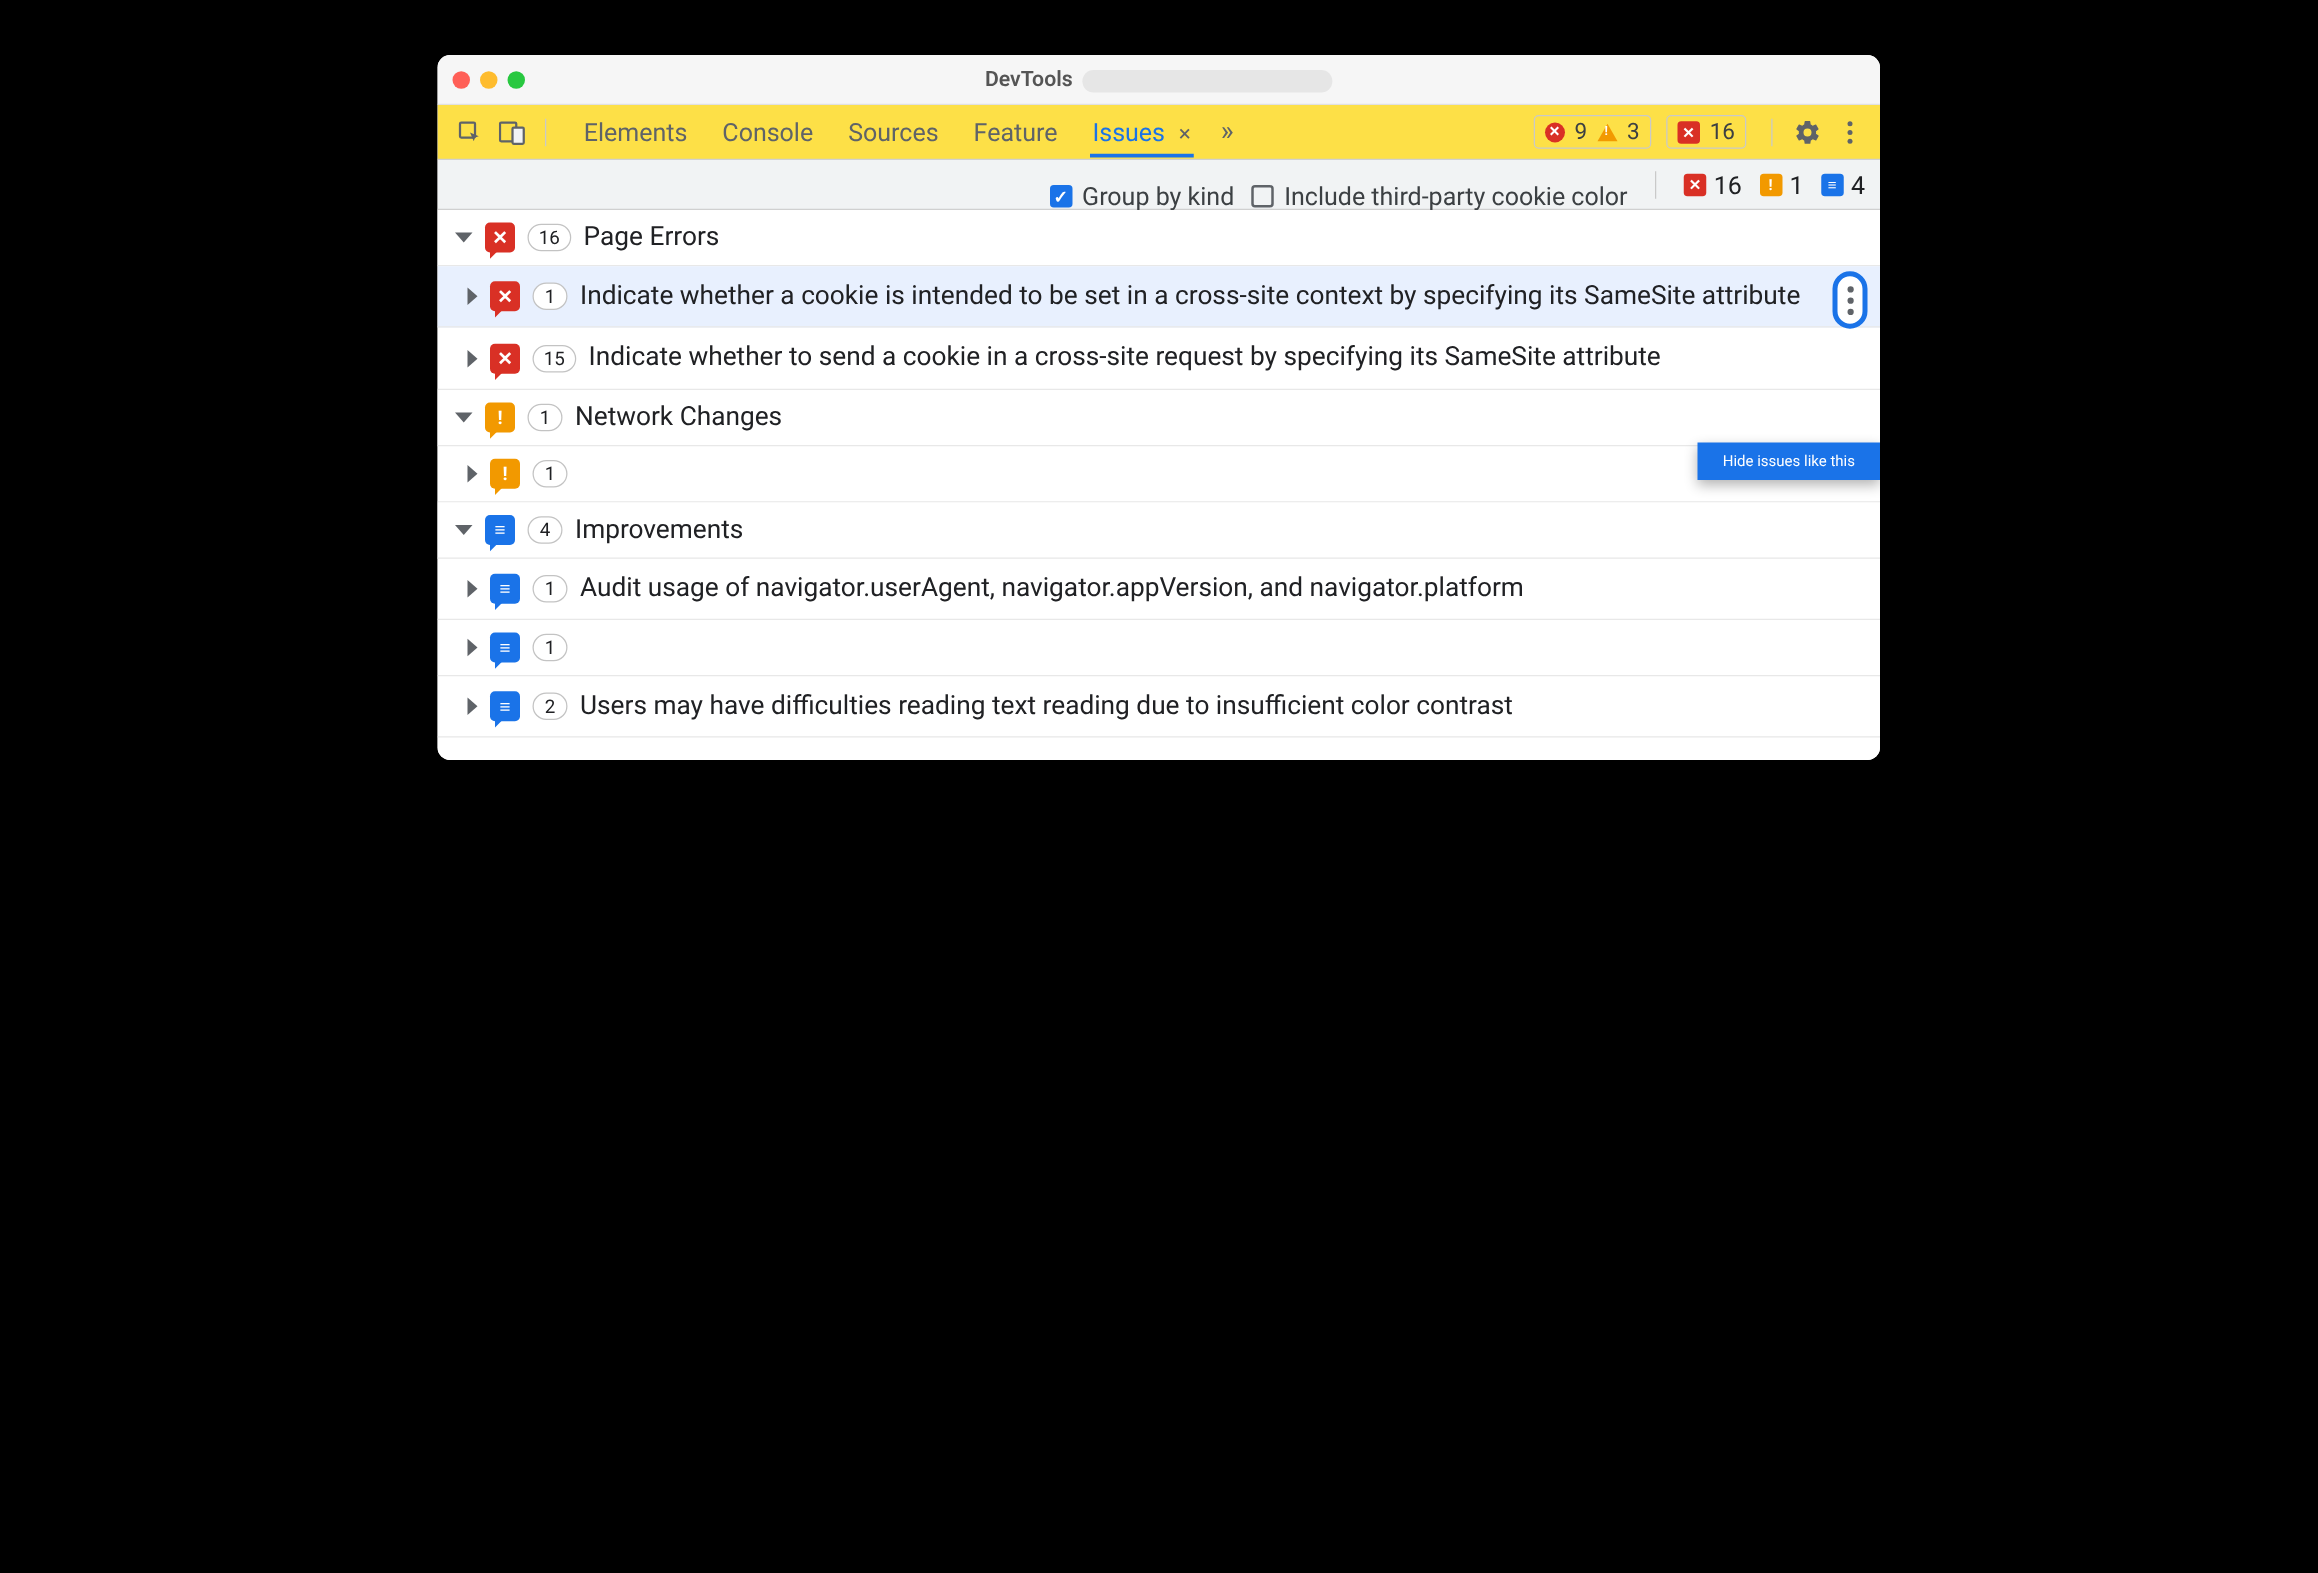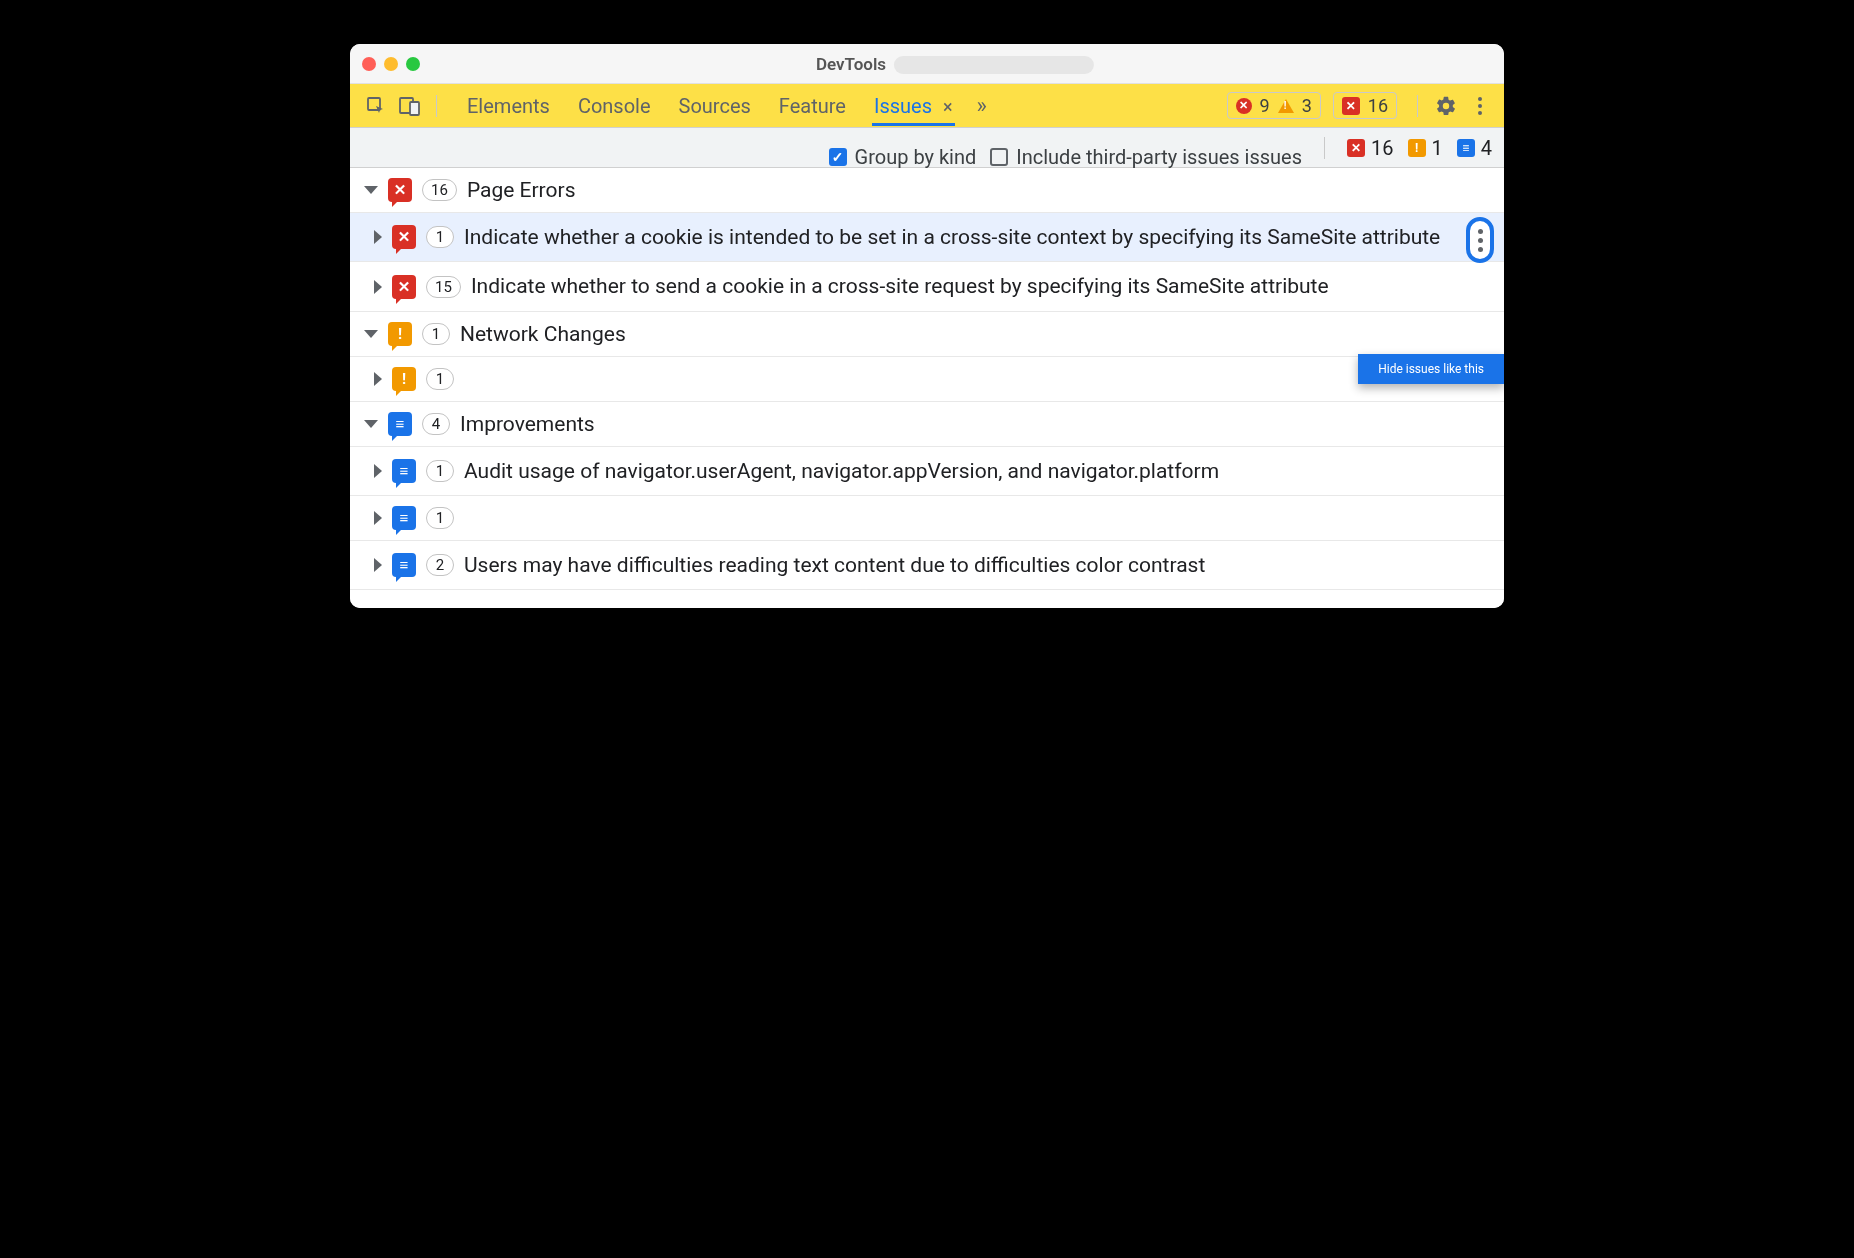"DevTools" .title-center { margin-left: 28px -> none }
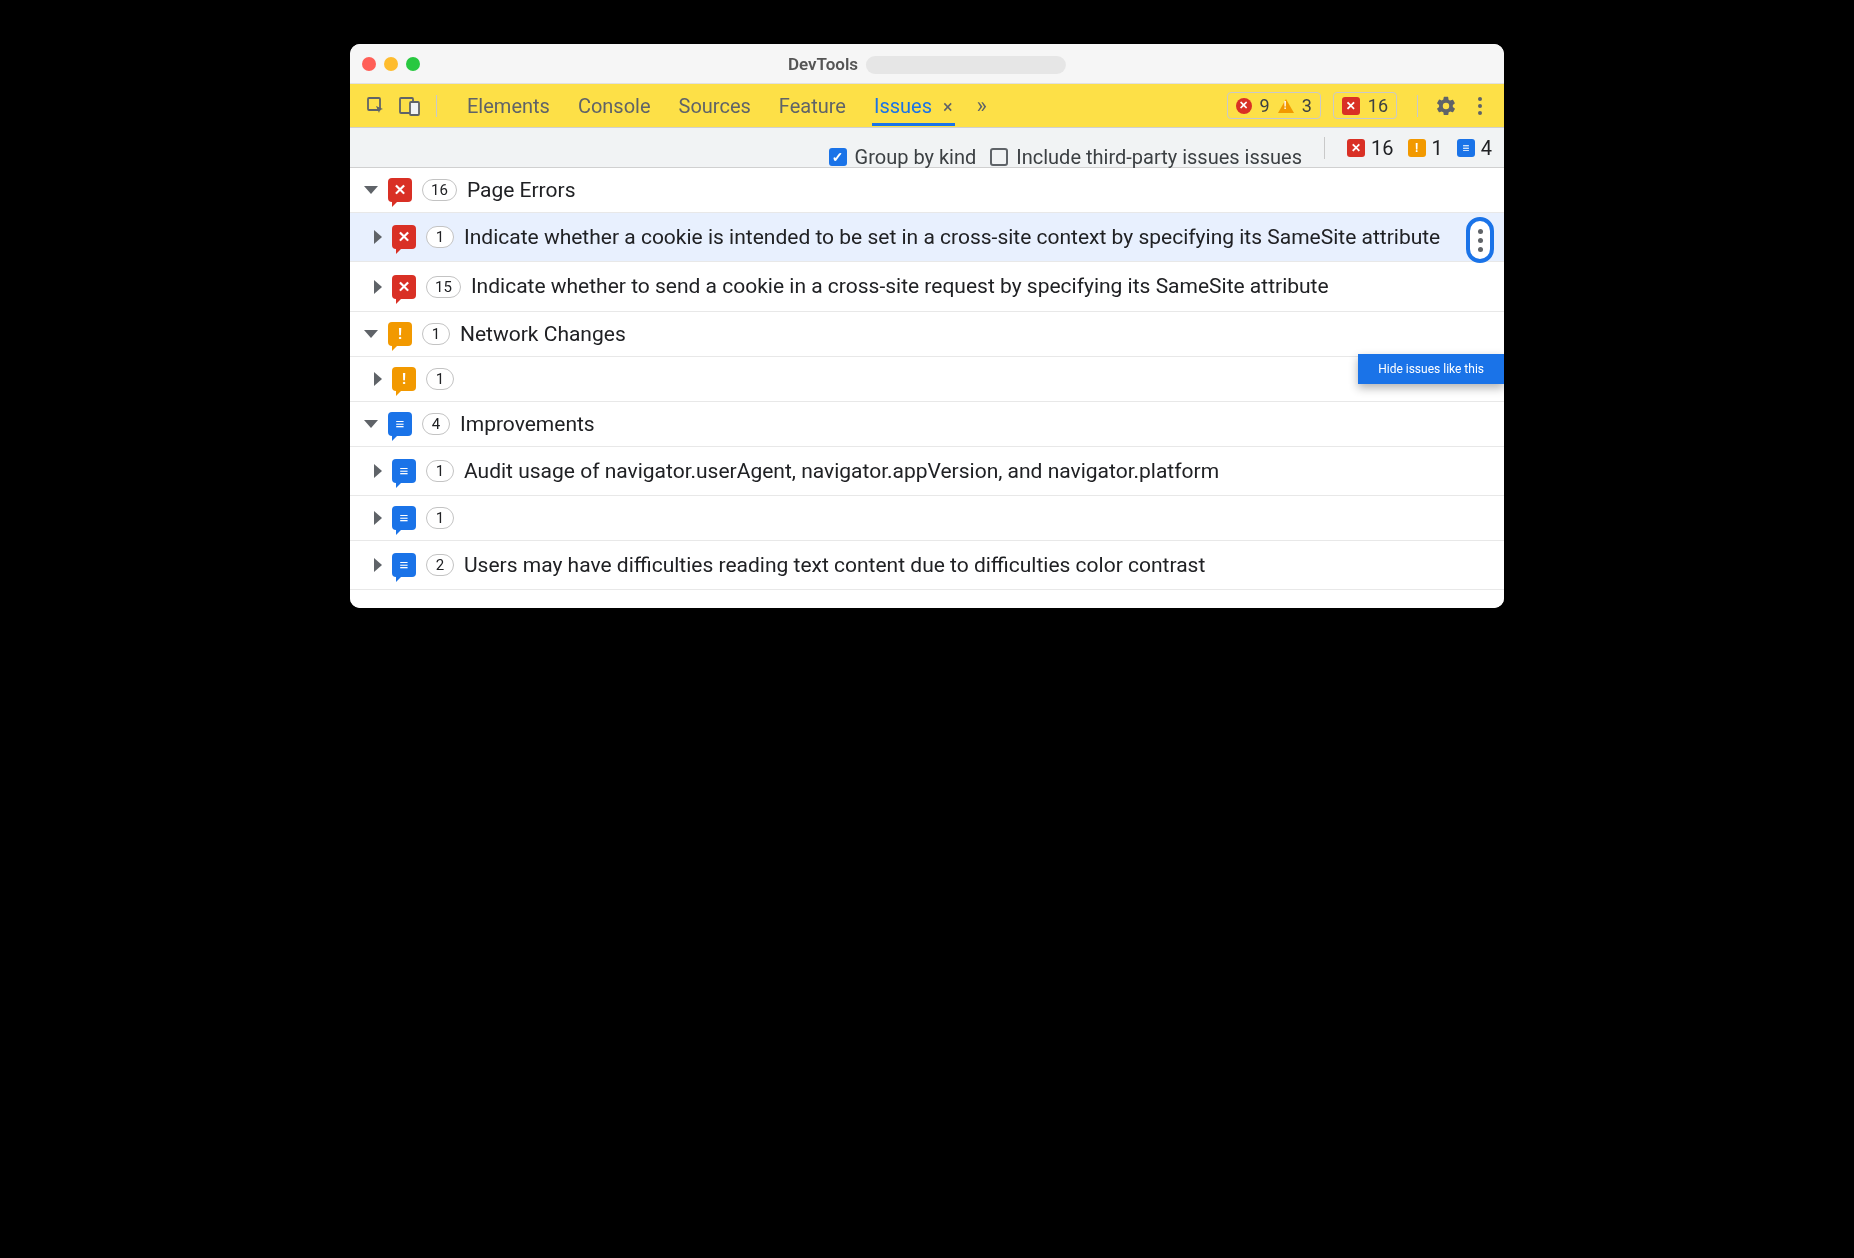"Include third-party issues issues" span { text: issues issues -> cookie color }
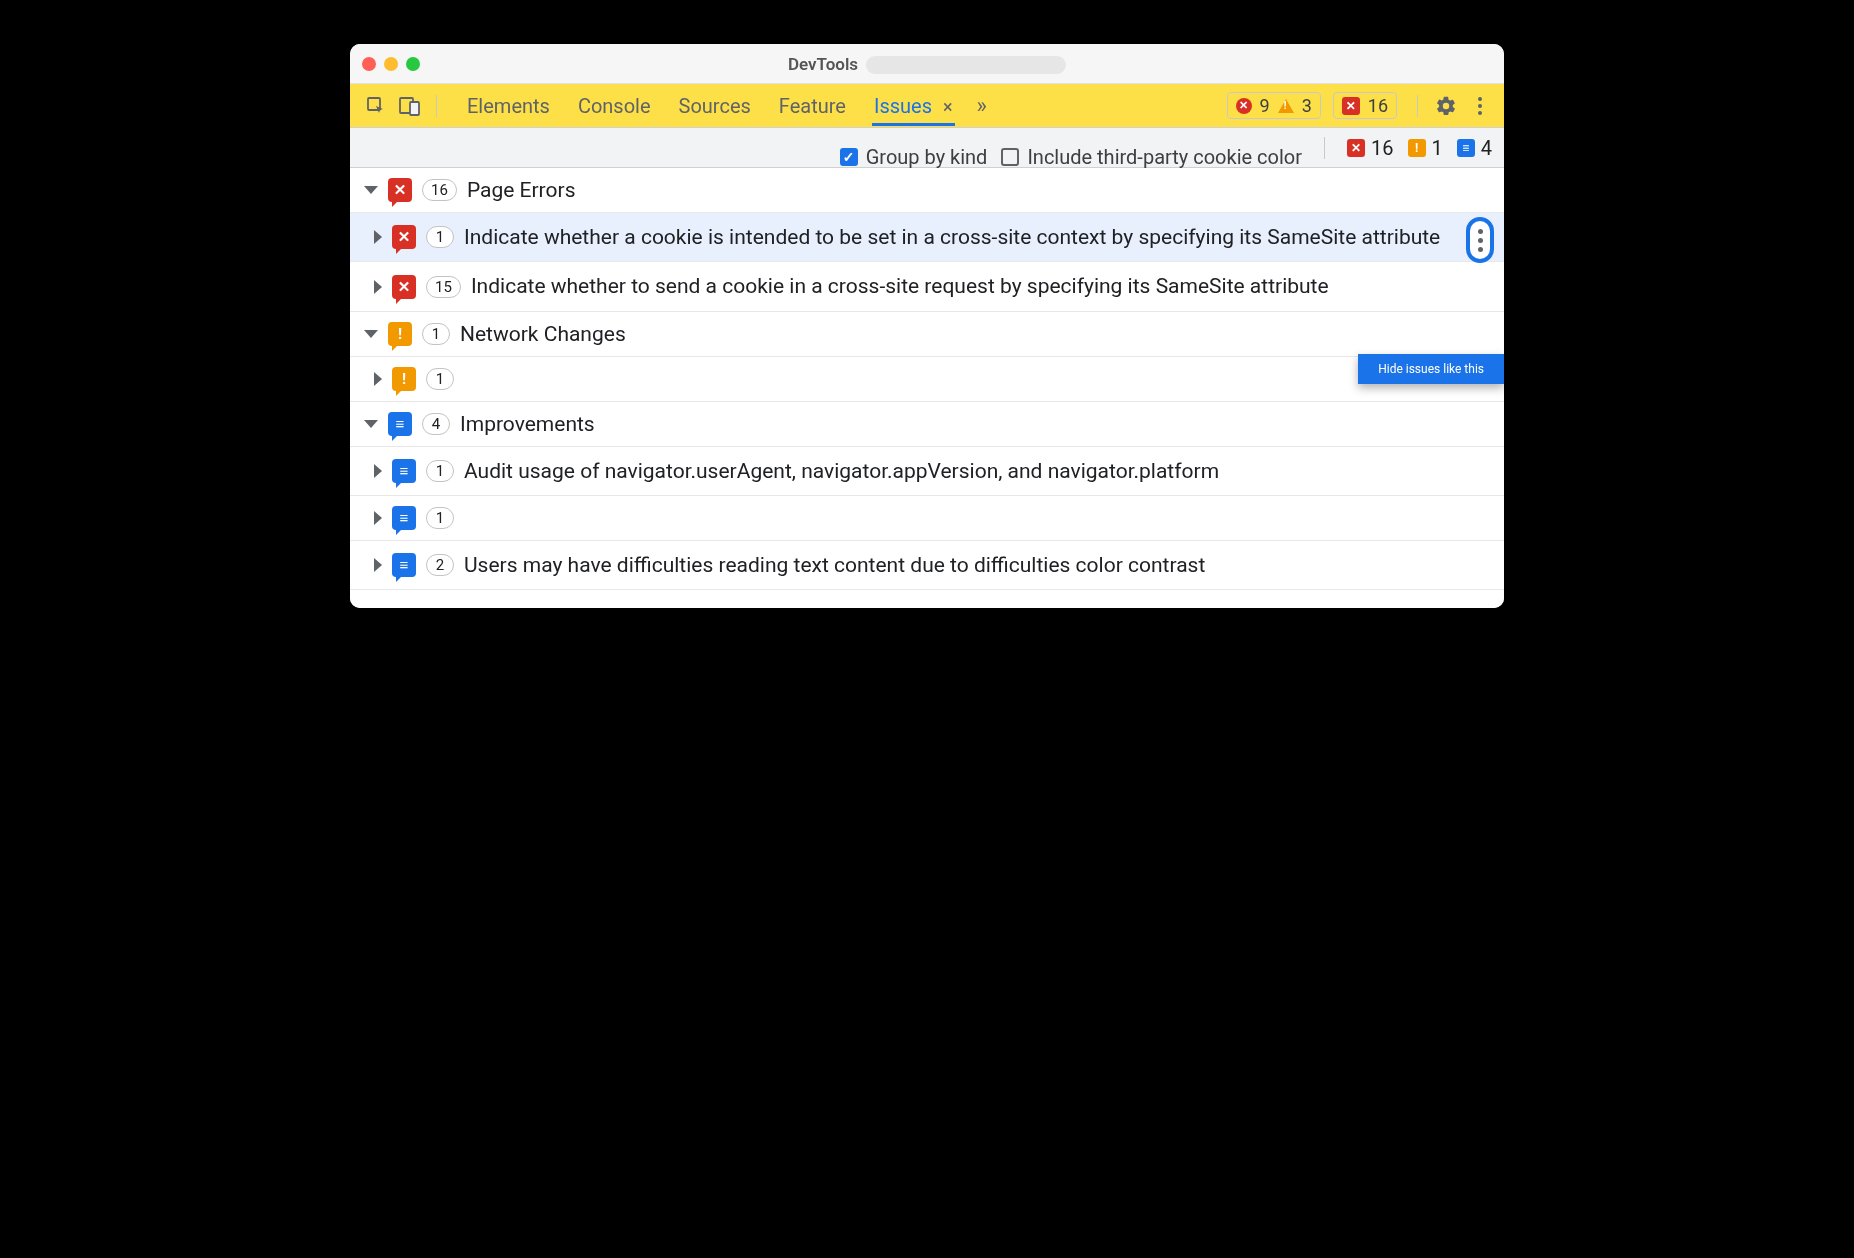"Users may have difficulties reading" span.issue-text { text: content due to difficulties -> reading due to insufficient }
